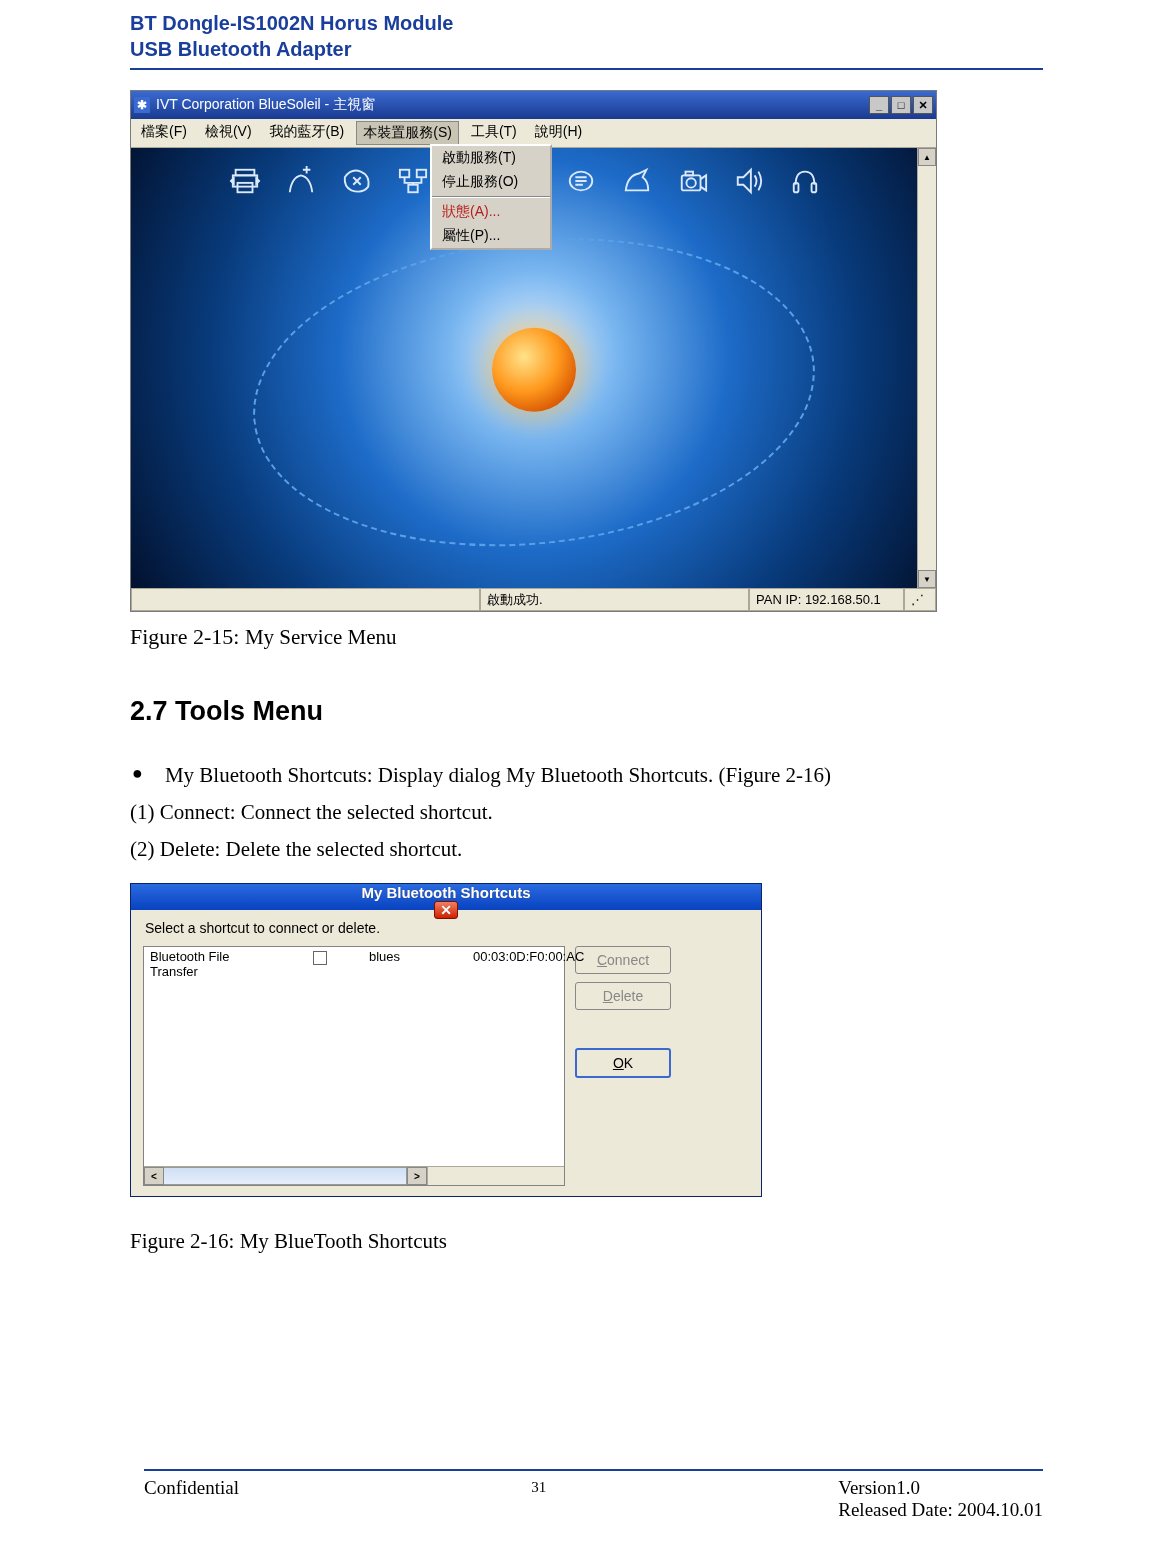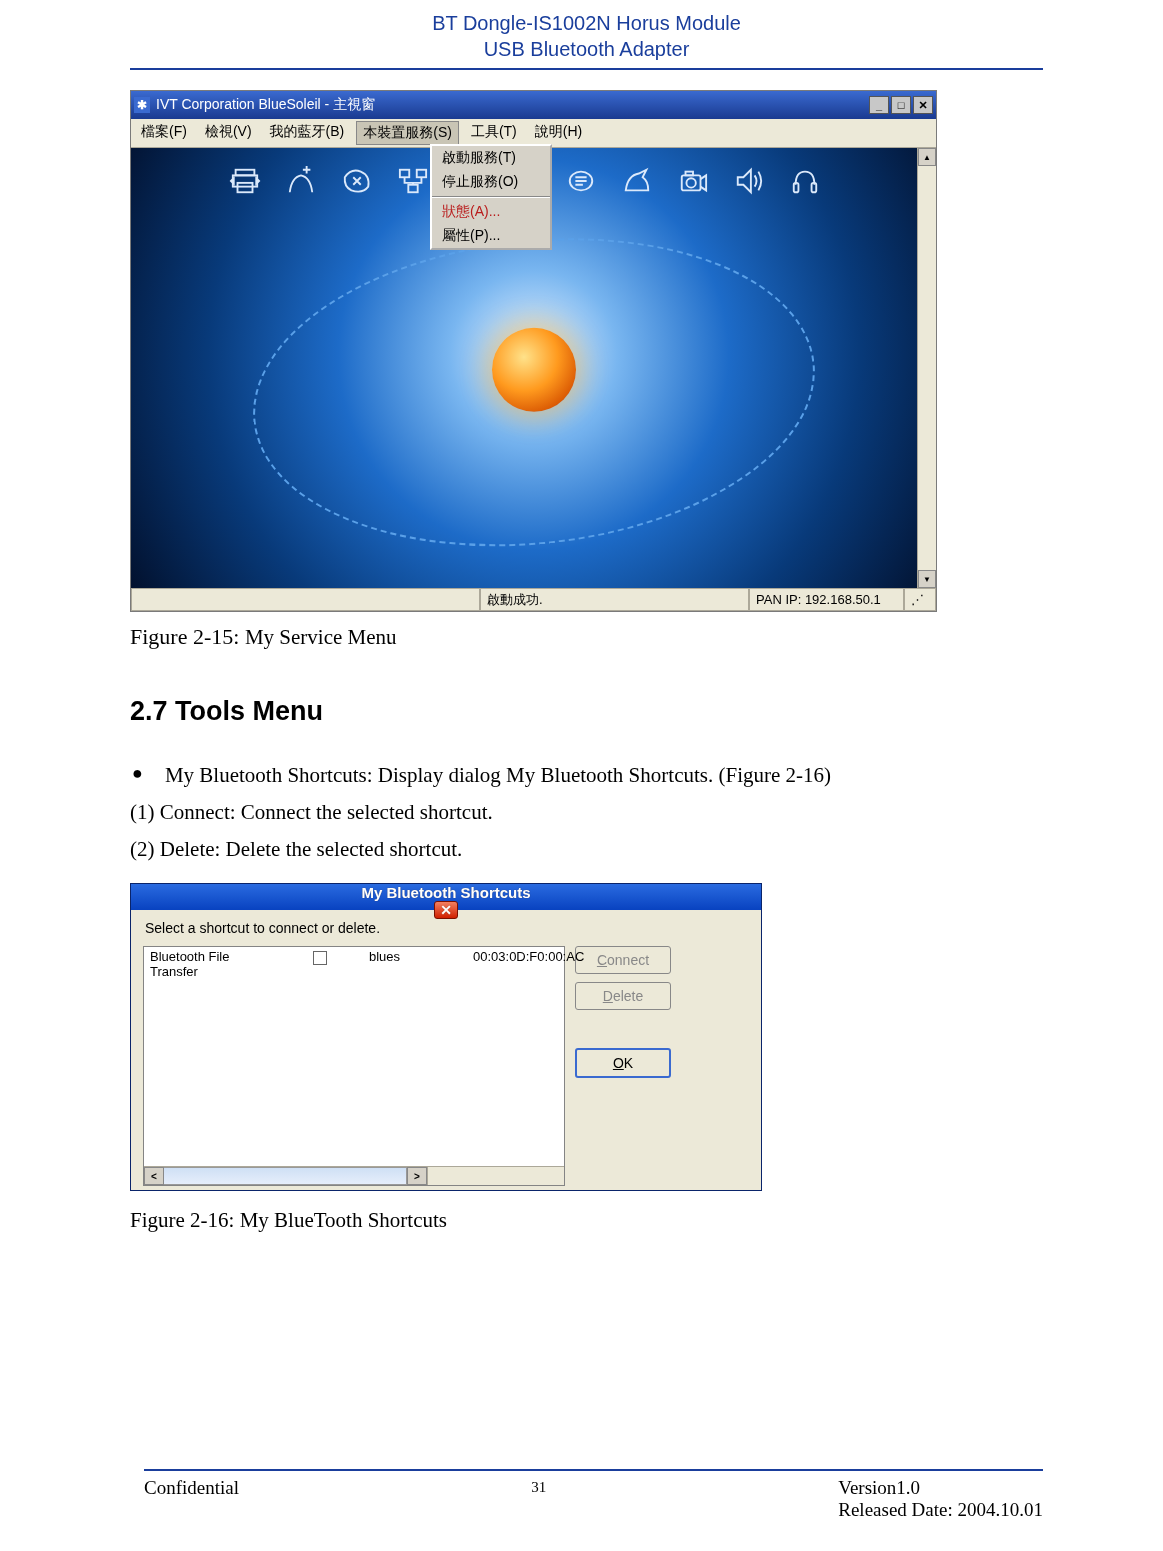"BT Dongle-IS1002N Horus Module" .header { font-weight: normal -> bold; text-align: center -> left }
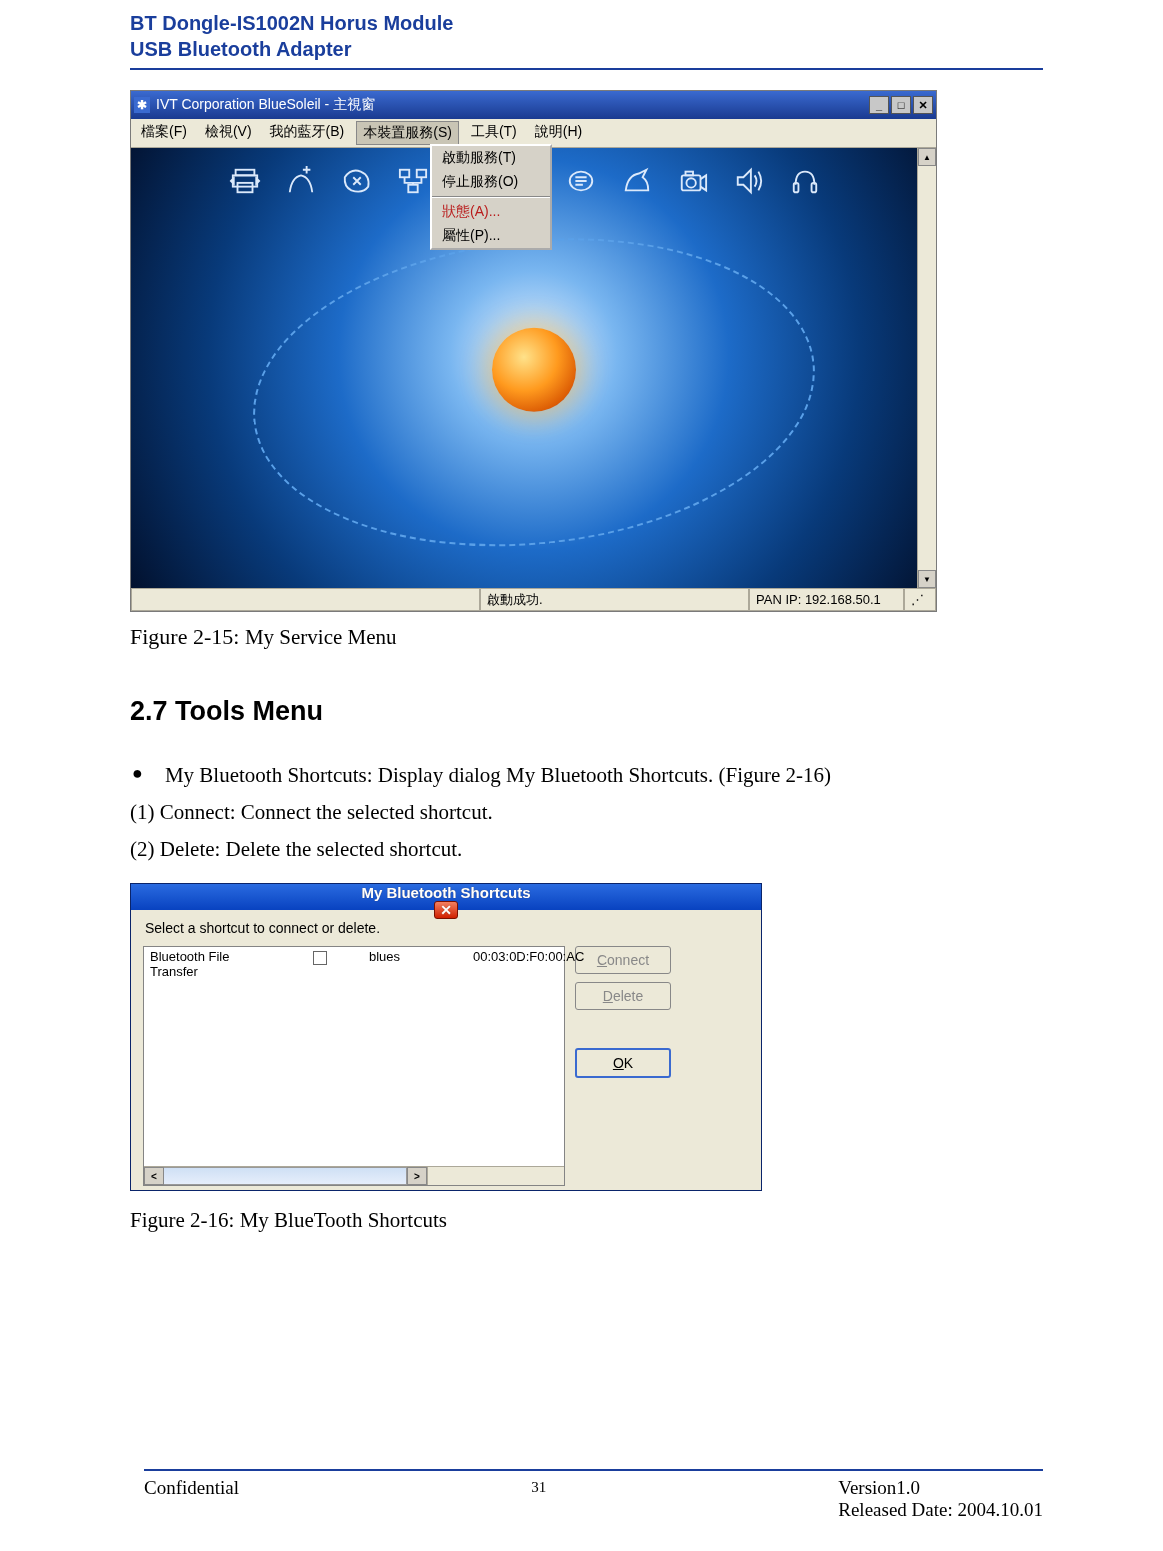"Select a shortcut to connect" .win2-body { padding: 8px 10px 4px 12px -> 8px 10px 10px 12px }
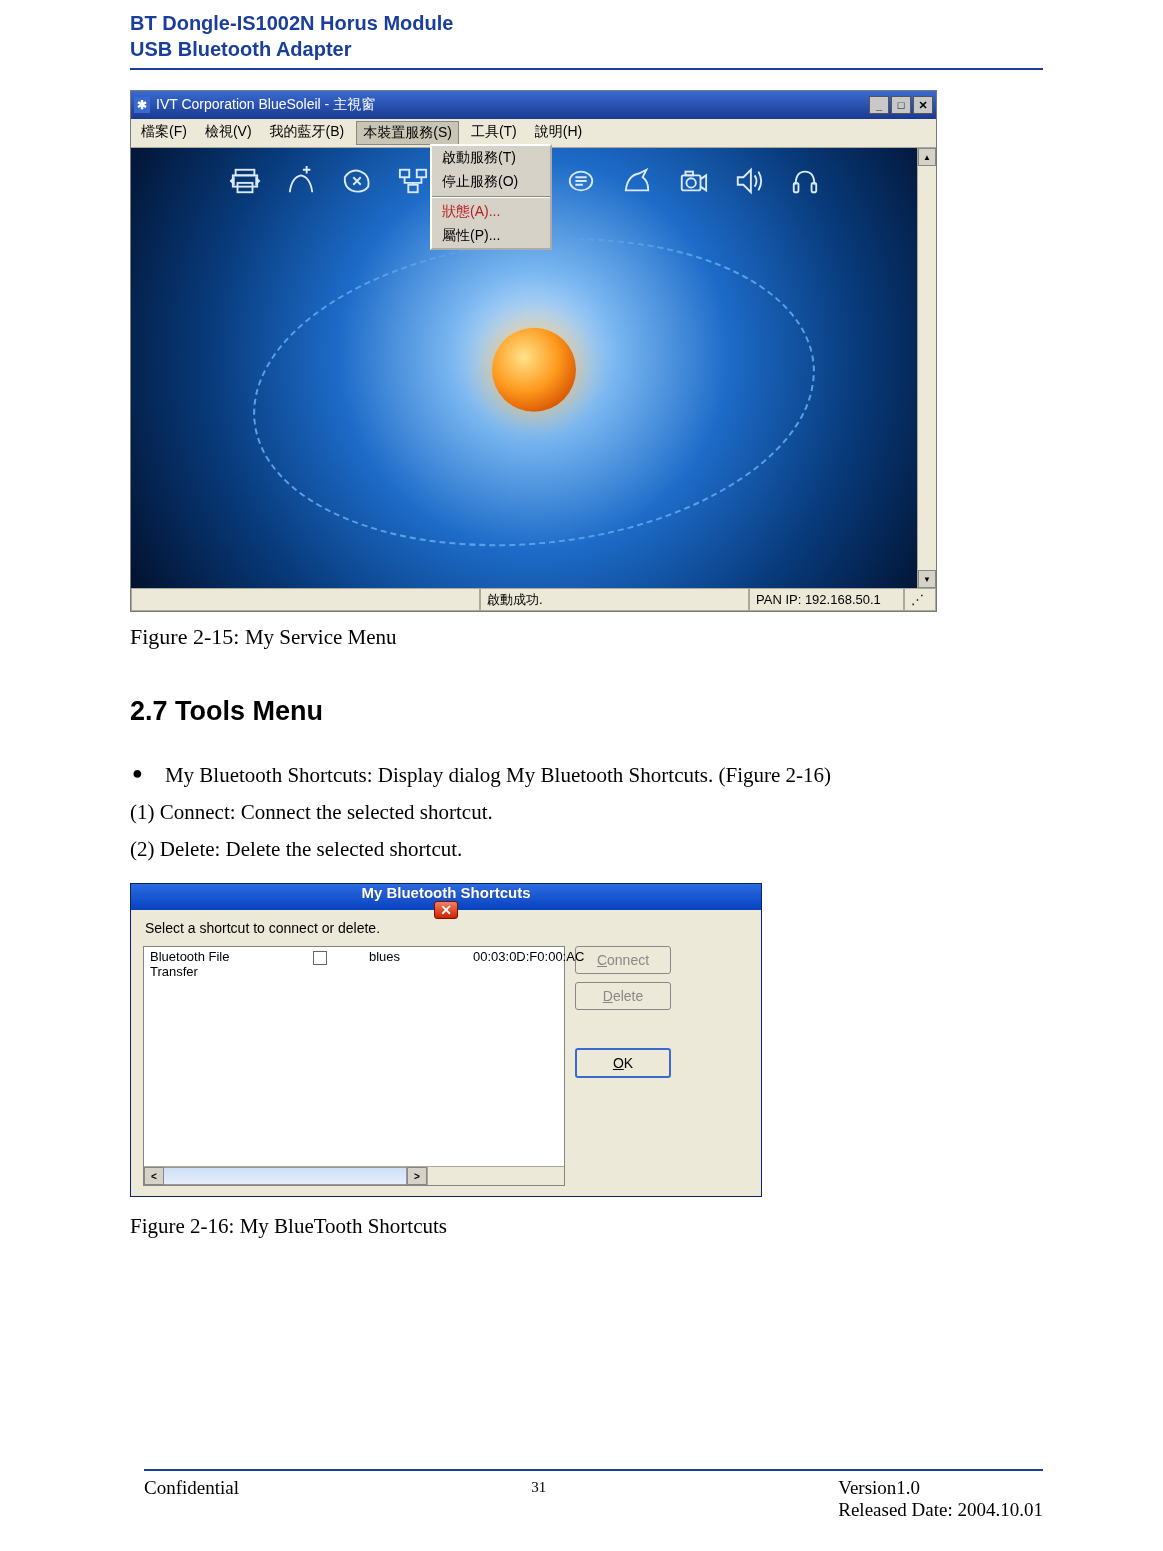"Figure 2-16: My BlueTooth Shortcuts" div.caption { margin-top: 17px -> 32px }
